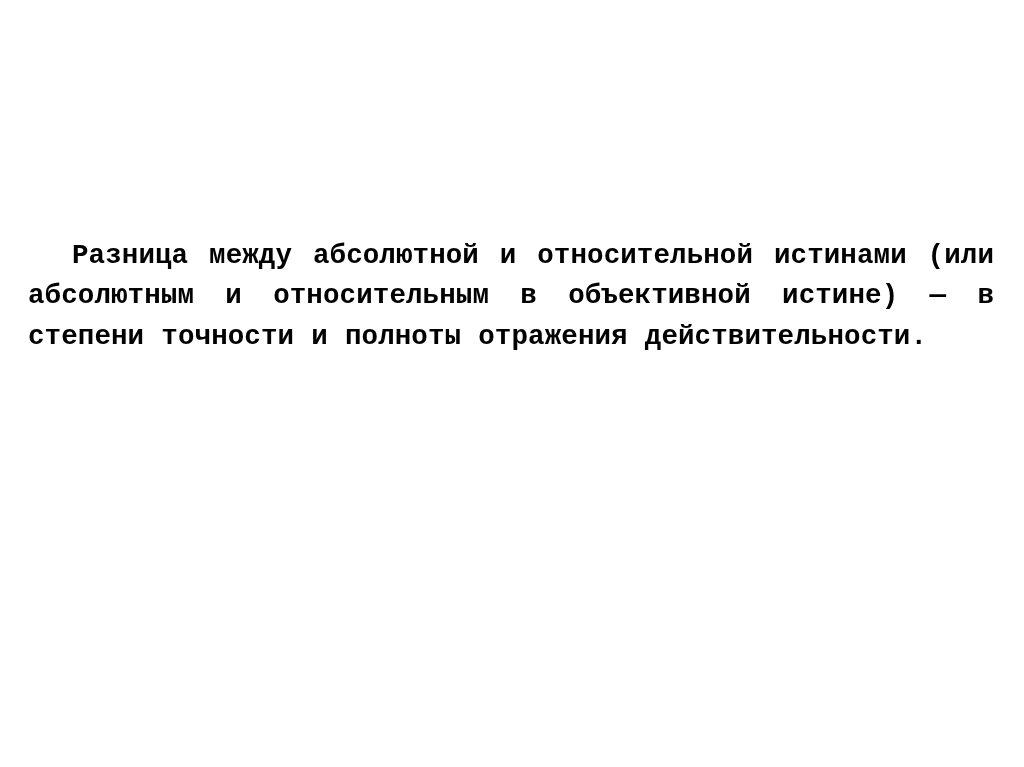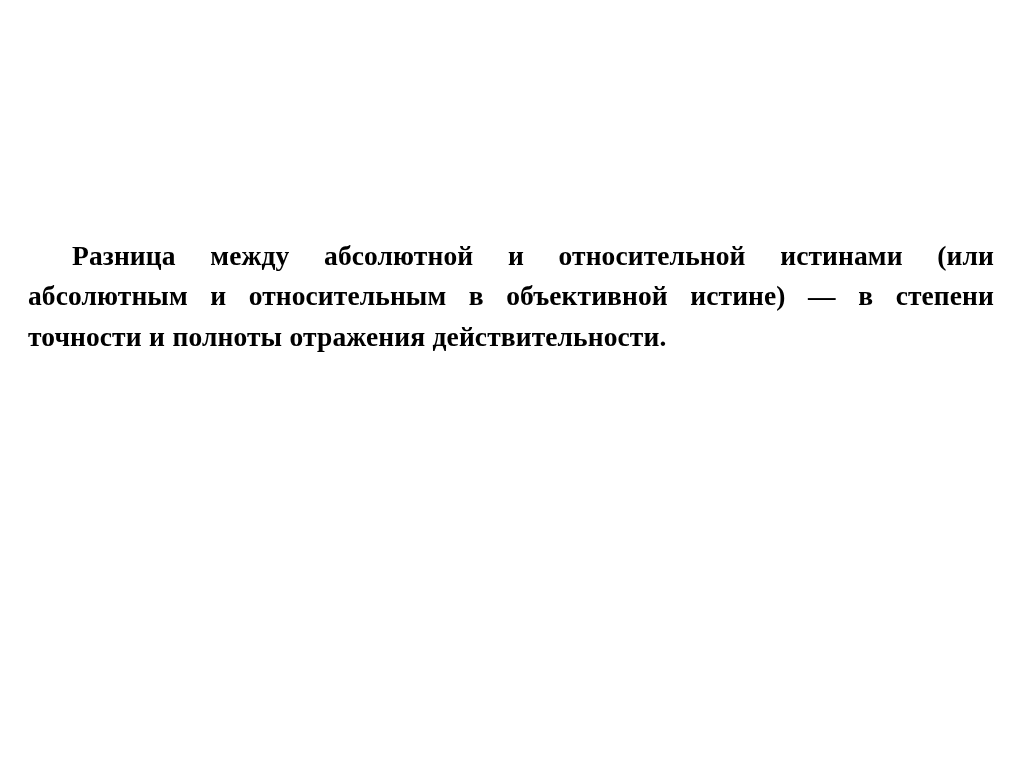"Разница между абсолютной и относительной" .body-paragraph { font-family: Liberation Serif, serif -> Liberation Mono, monospace }
